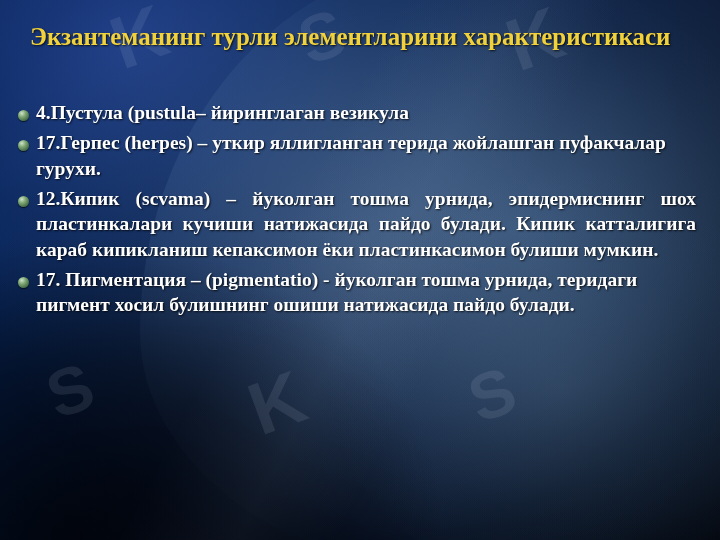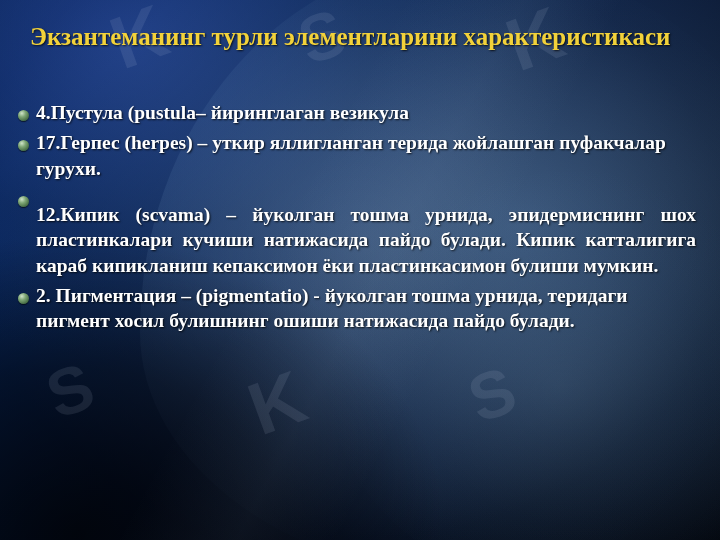"12.Кипик (scvama) – йуколган тошма" .bullet-text.justify { margin-top: 16px -> none }
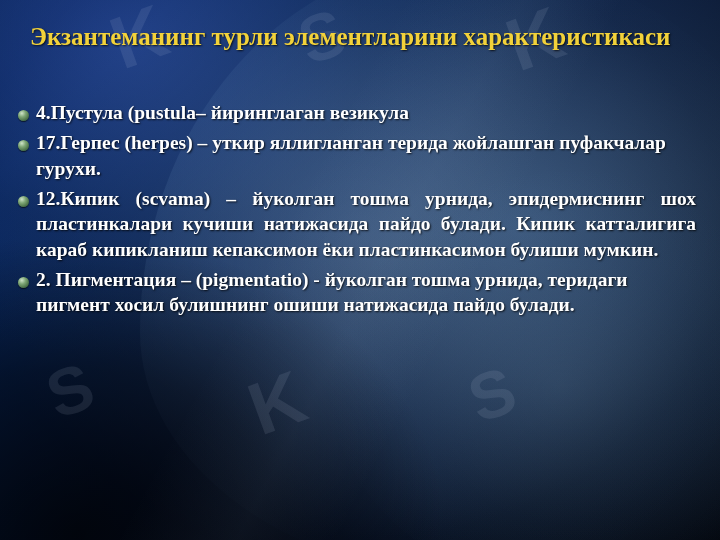"2. Пигментация – (pigmentatio) -" div.bullet-text { text: 2 -> 17 }
